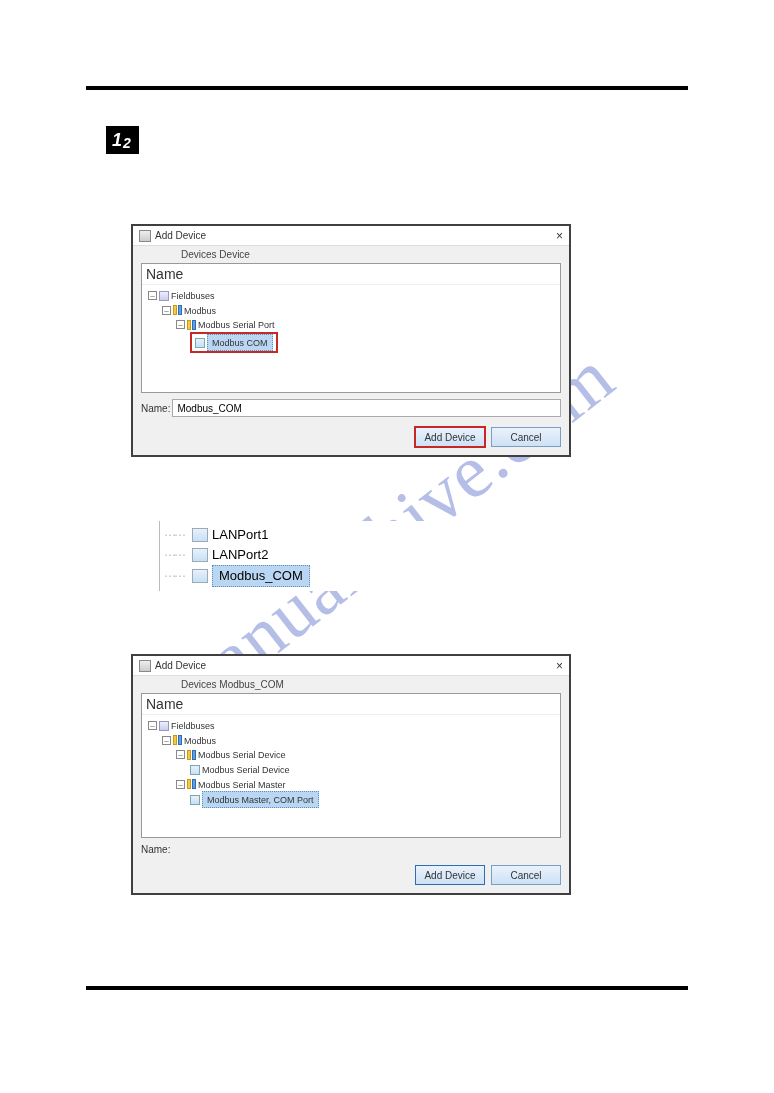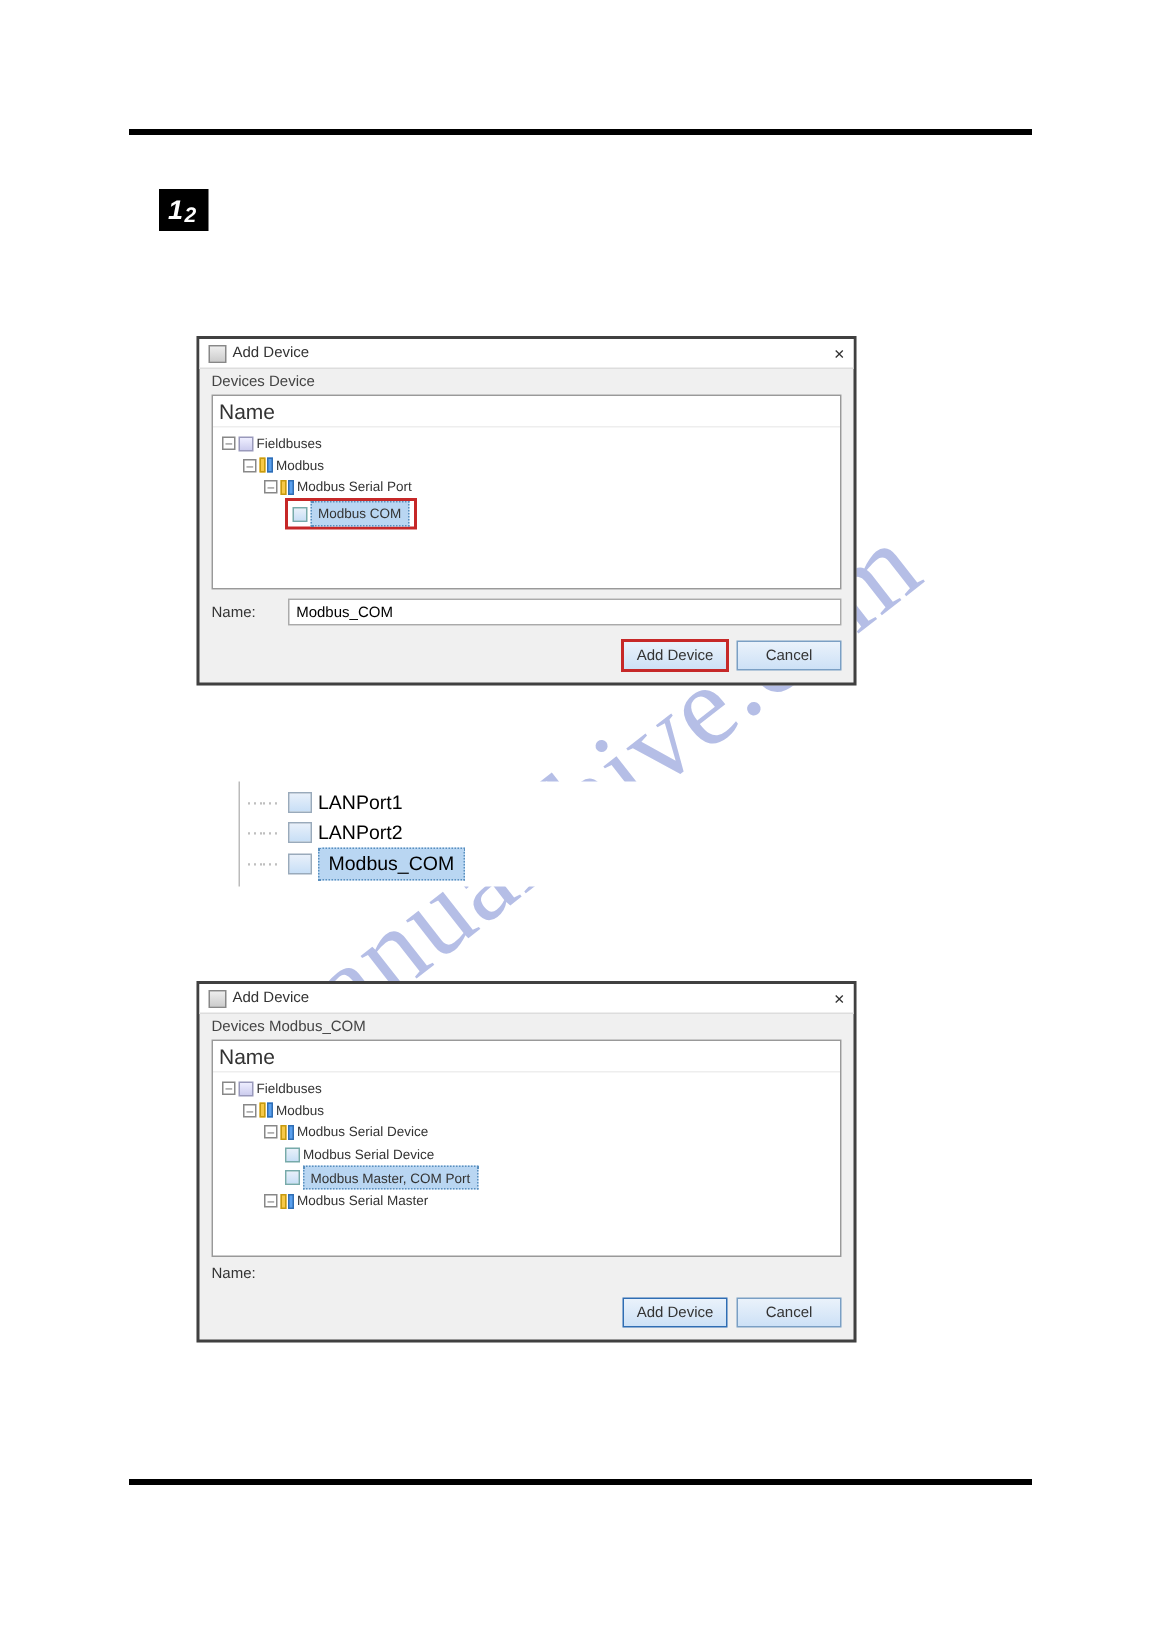"Devices Device" .dlg-sub { margin-left: none -> 40px }
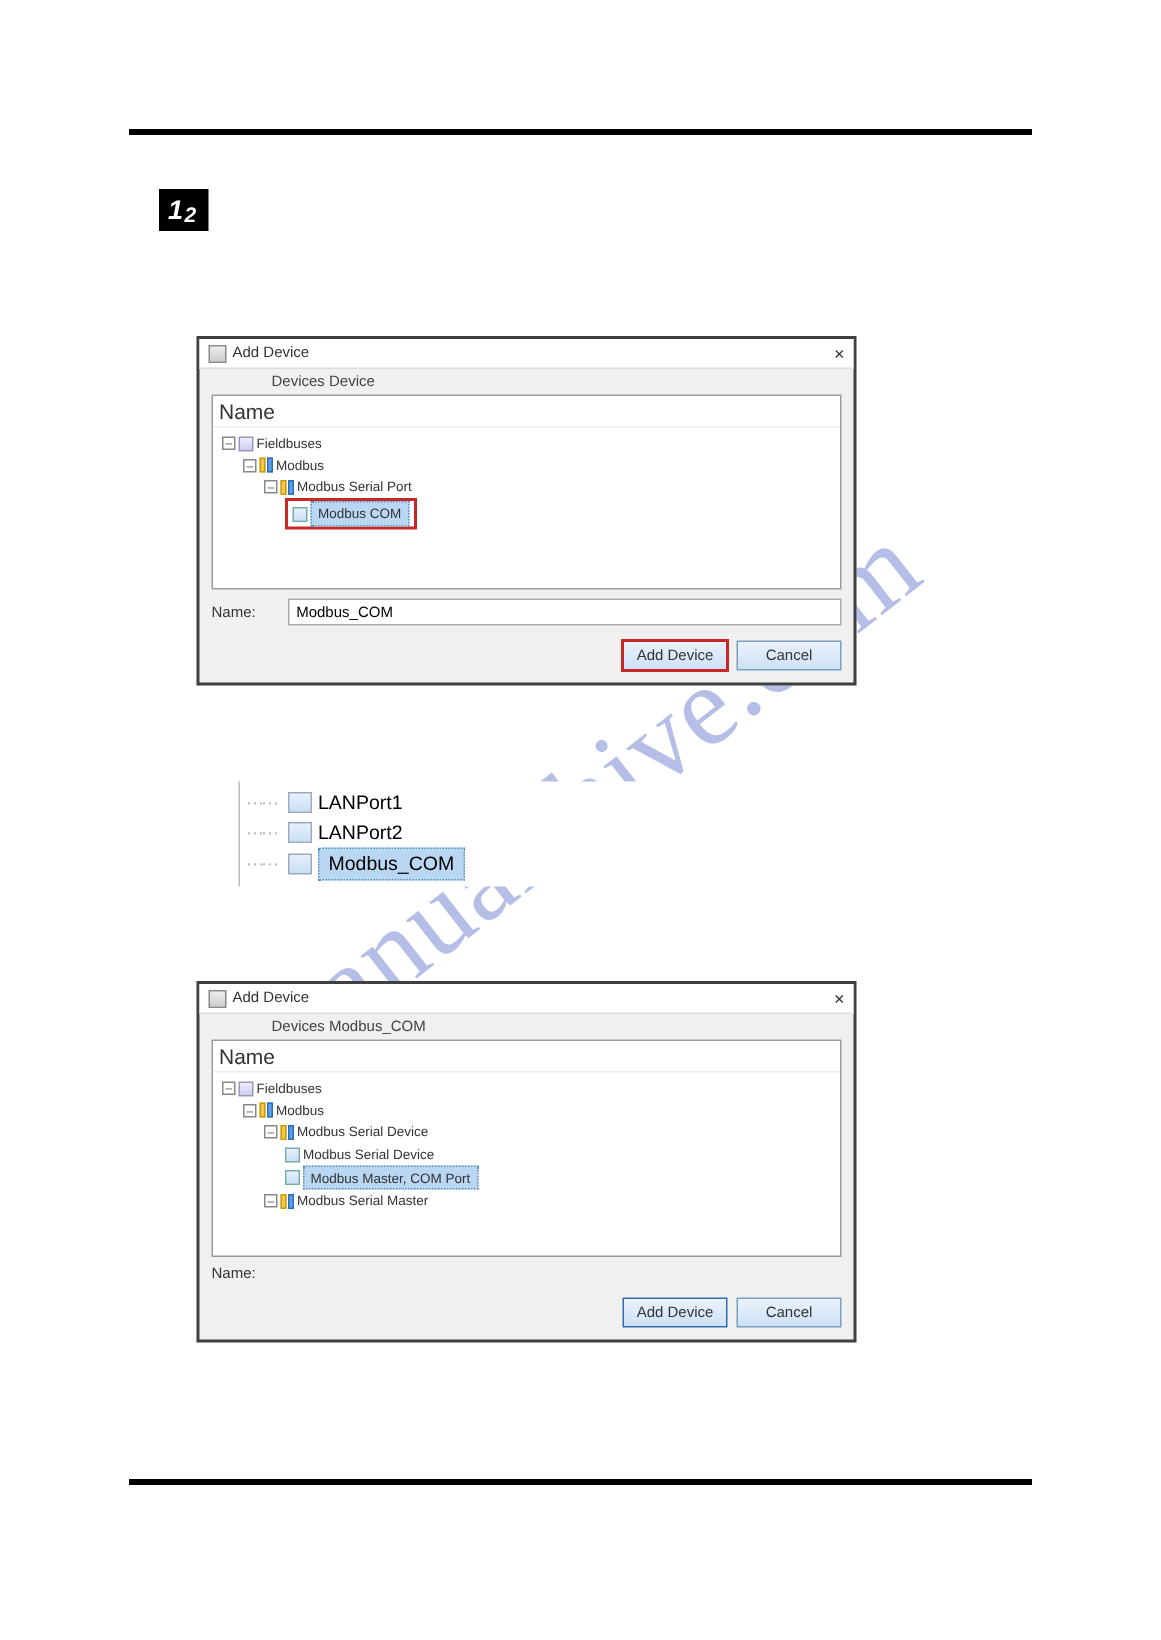"Name:" .name-row { gap: 22px -> 2px }
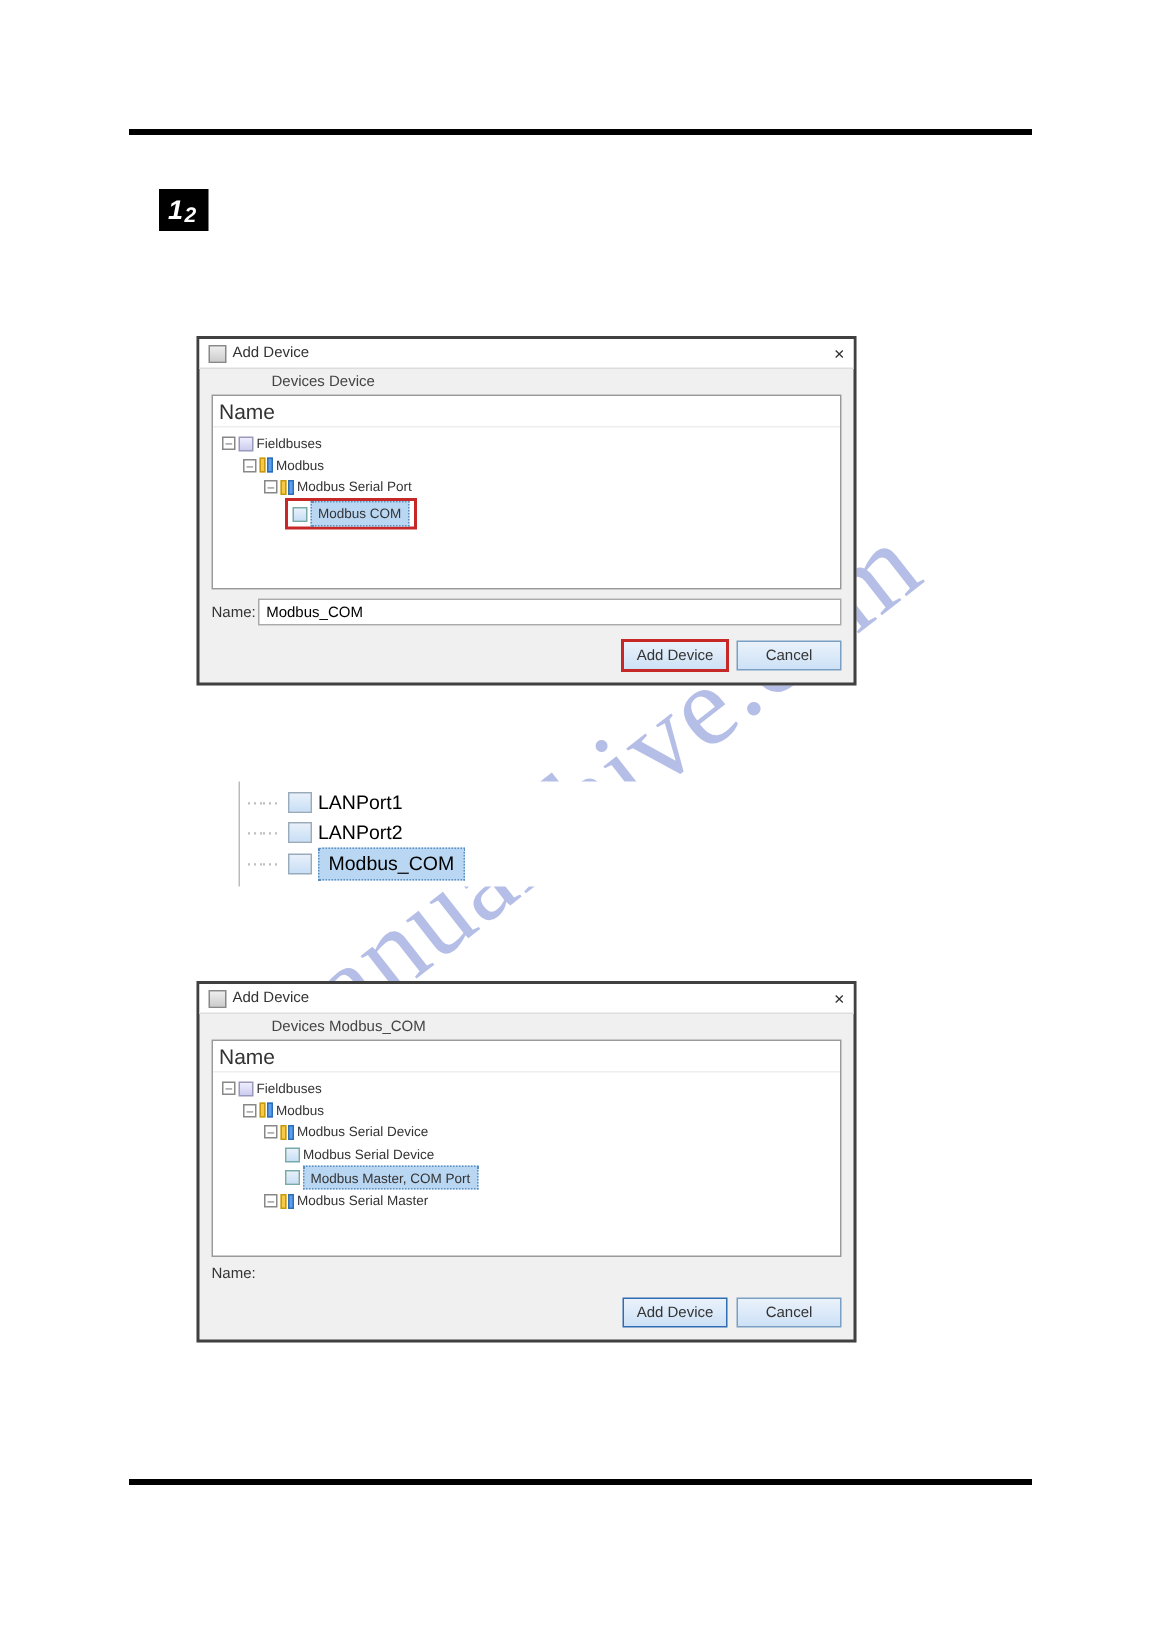"Modbus Master, COM Port" div.tn { order: before "– Modbus Serial Master" -> after "– Modbus Serial Master" }
